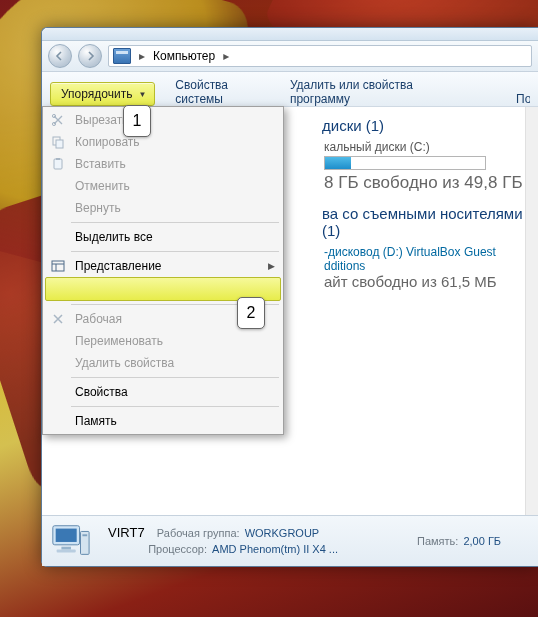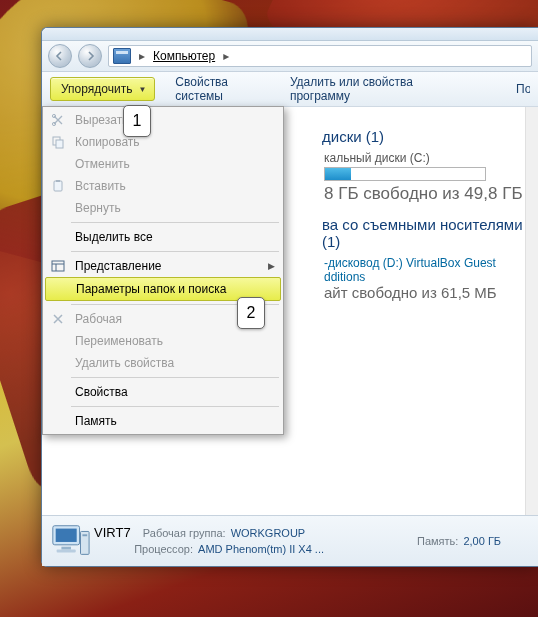"Компьютер" .addr-text { text-decoration: underline -> none }
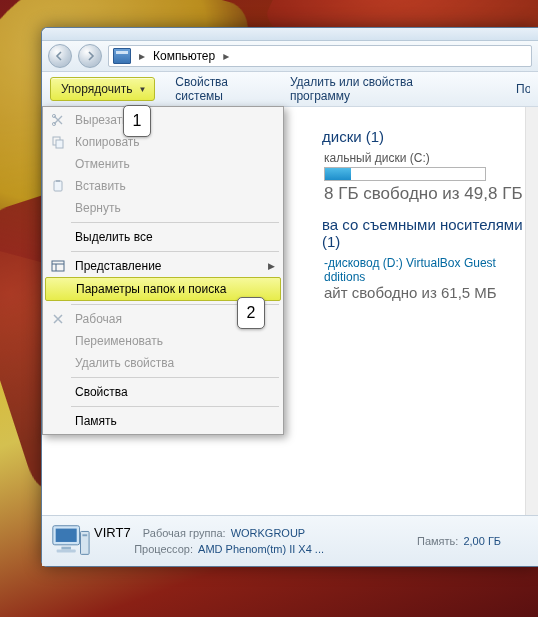"Упорядочить" .toolbar { align-items: center -> flex-end }
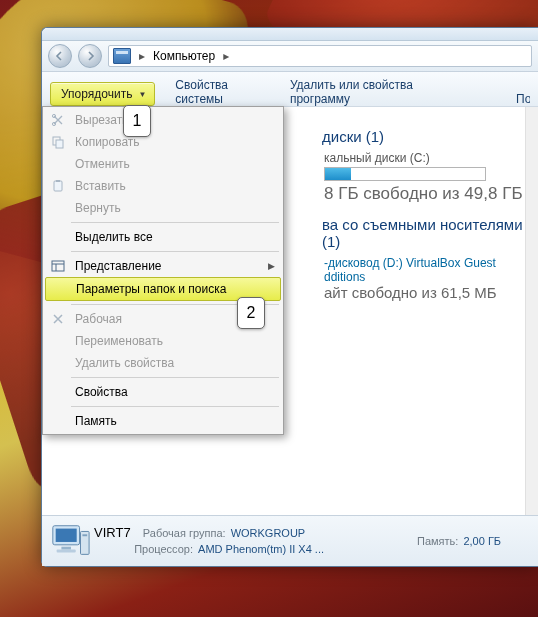"диски (1)" .content-inner { padding-top: 17px -> 6px }
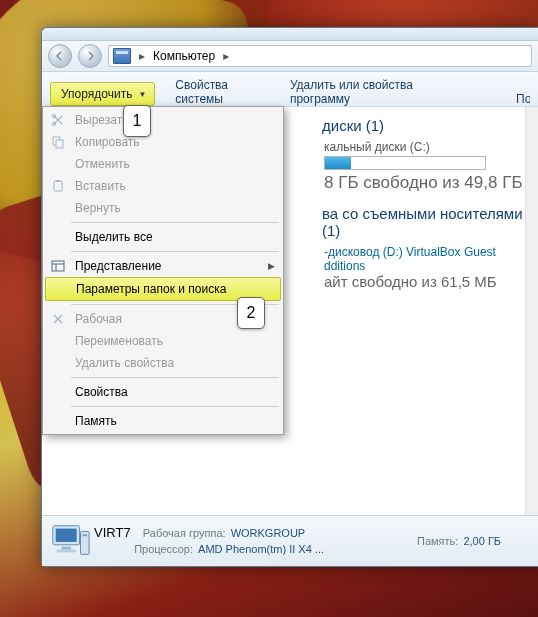"Отменить" div.menu-item { order: before "Вставить" -> after "Вставить" }
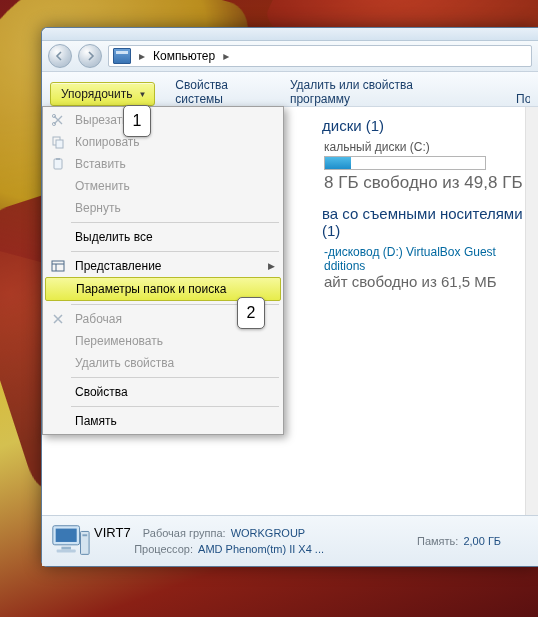"Параметры папок и поиска" span { html: <span>Параметры папок и поиска</span> -> none }
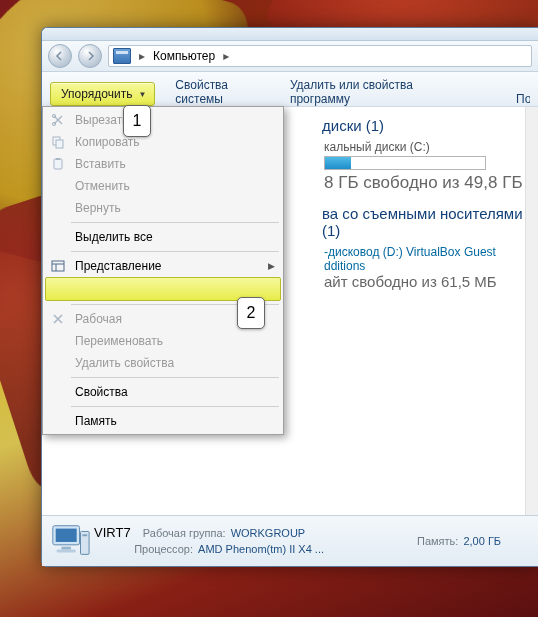"VIRT7 Рабочая группа: WORKGROUP" .details { gap: 2px -> 16px }
